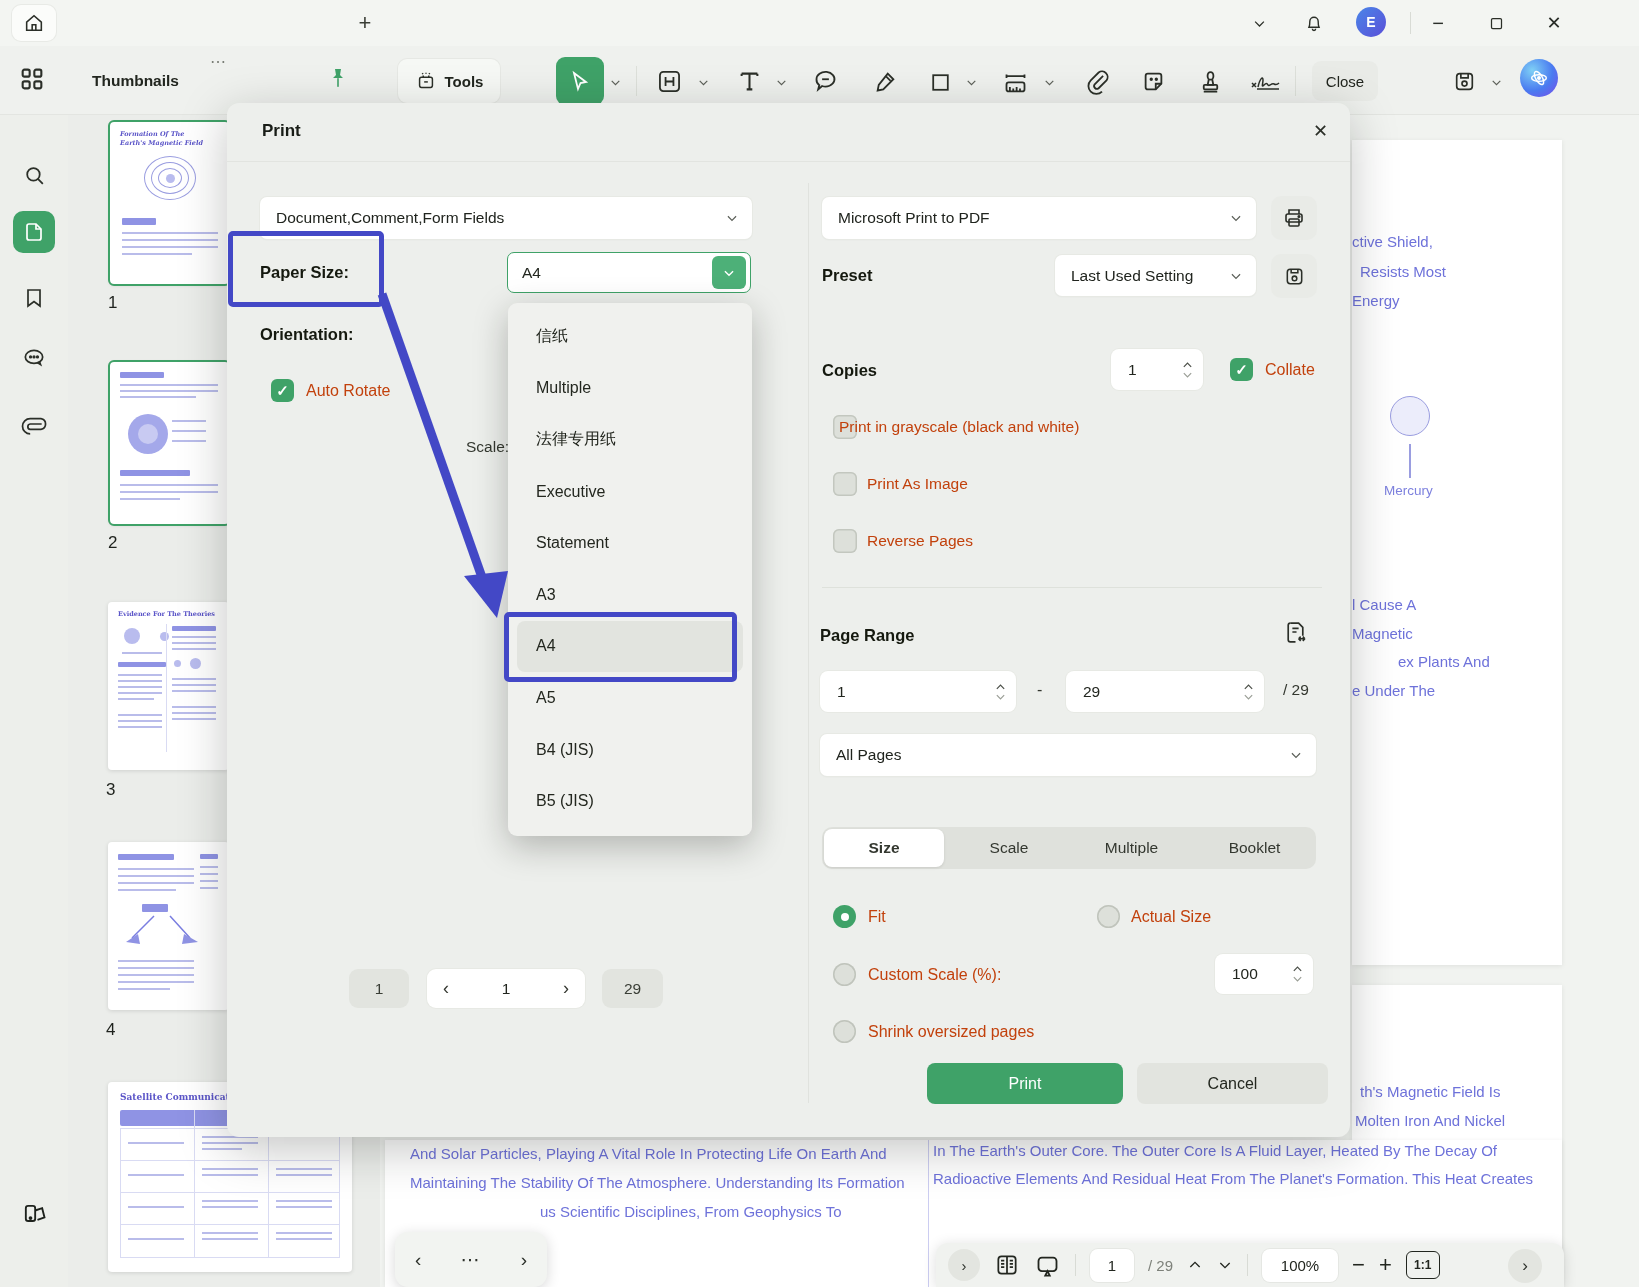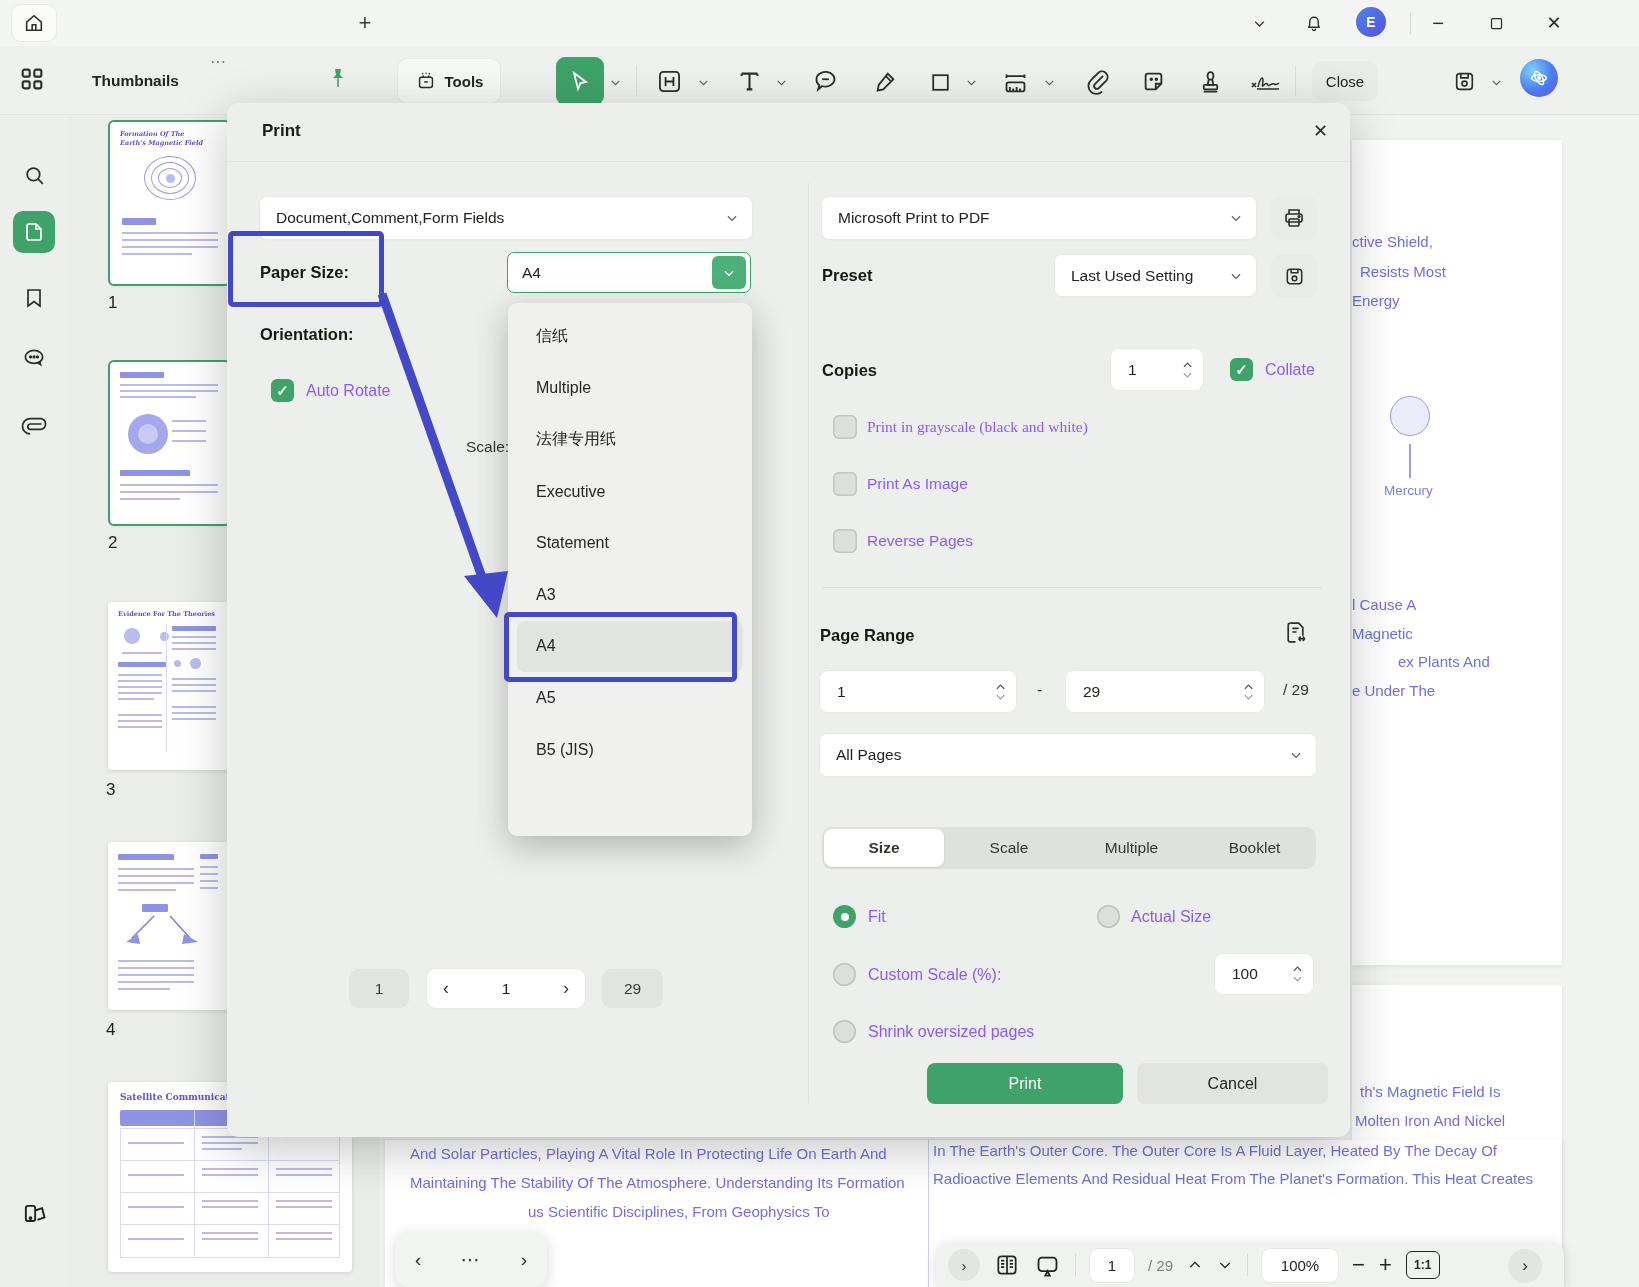"Collate" .optlabel { color: #8b5cf6 -> #c2410c }
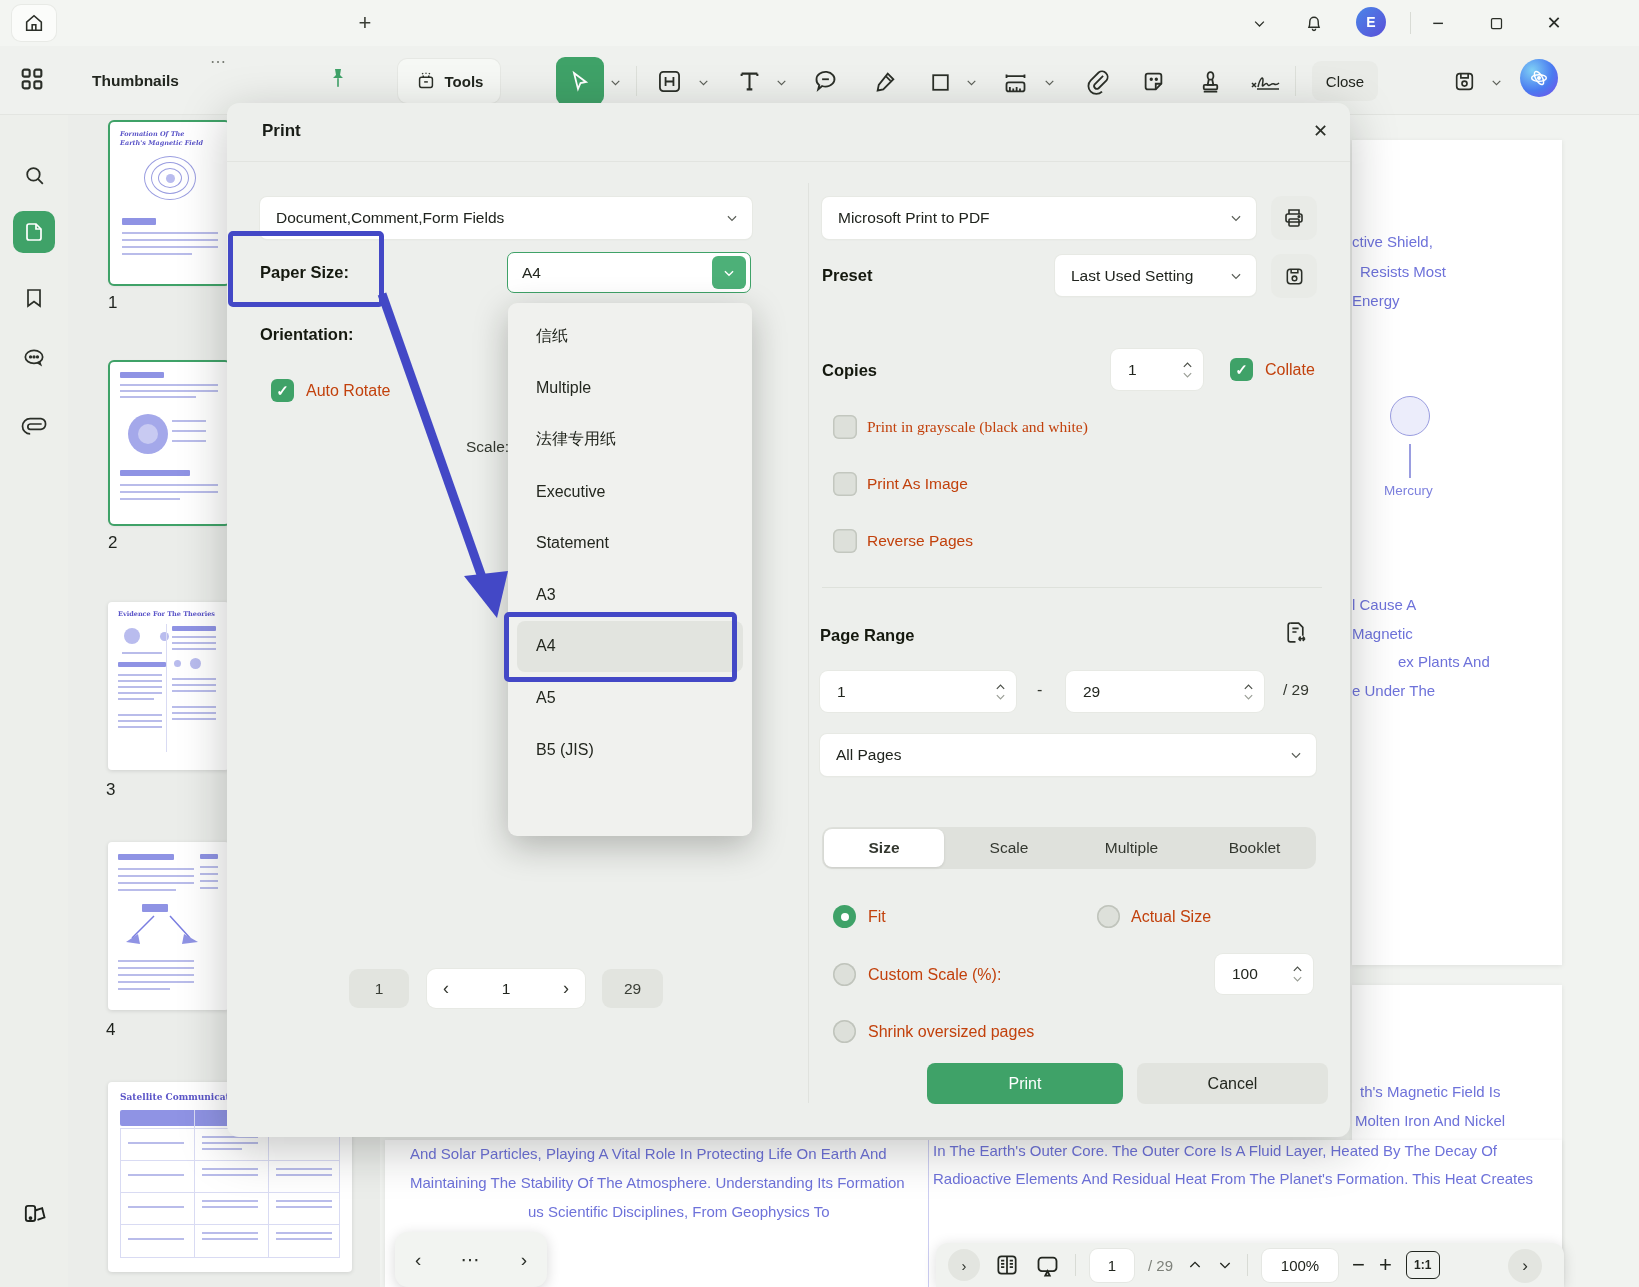"Print in grayscale (black and" div.abs { font-family: Liberation Serif, serif -> none; left: 640px -> 612px }
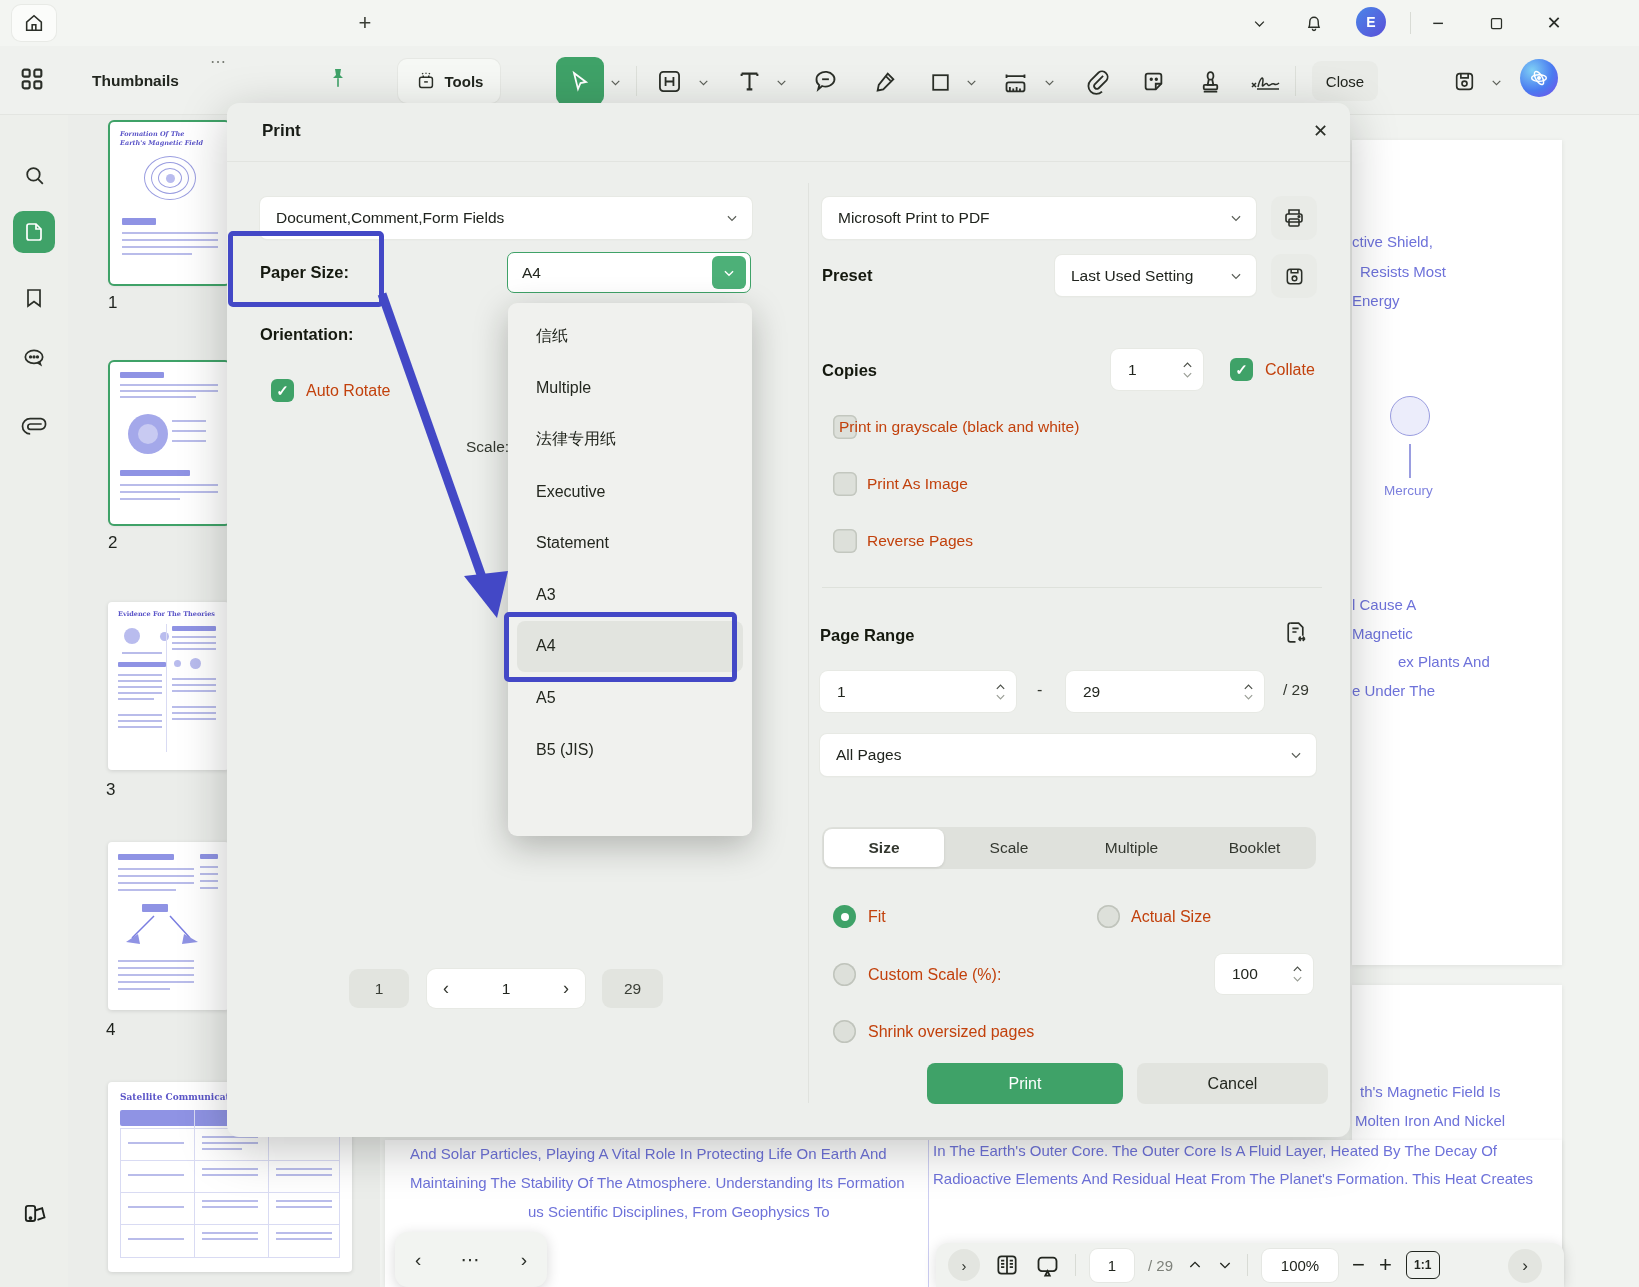"B4 (JIS)" div.ddi { html: none -> <div>B4 (JIS)</div> }
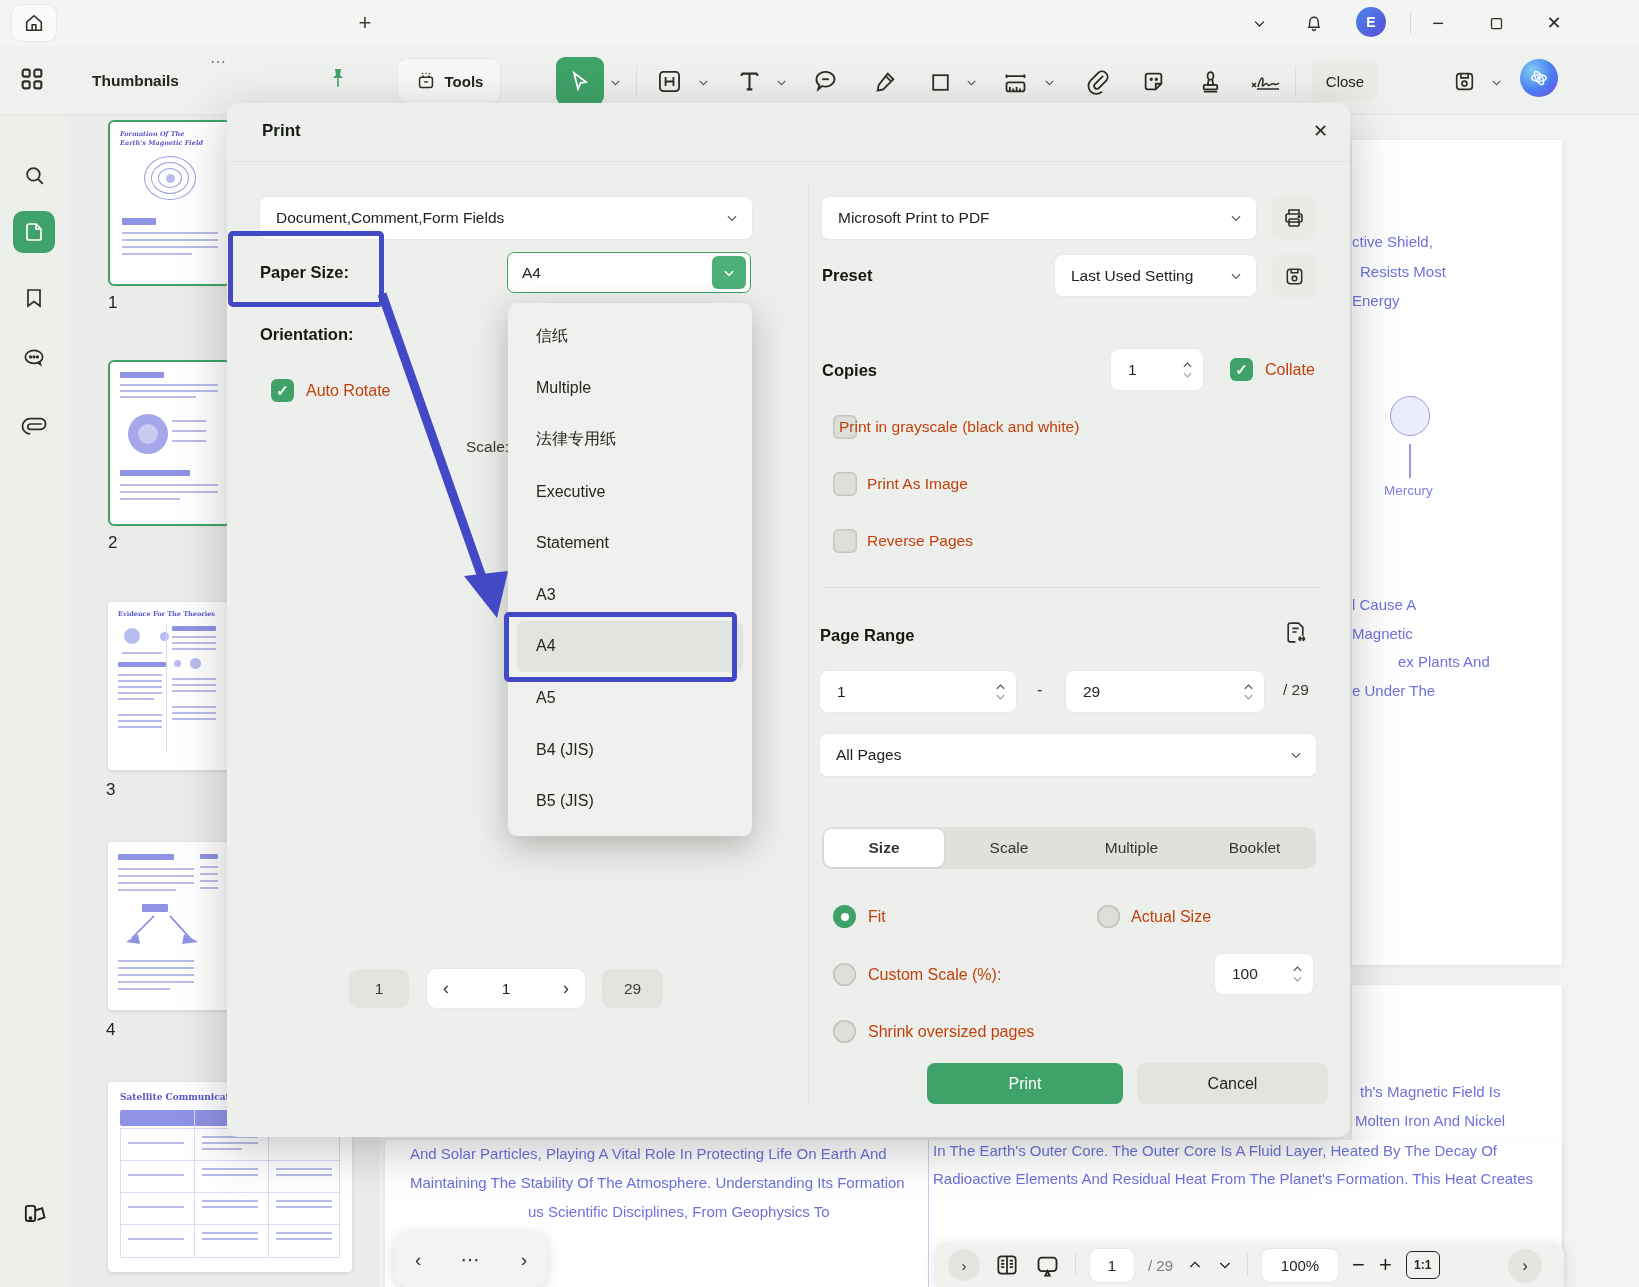"us Scientific Disciplines, From" div.abs { left: 528px -> 540px }
